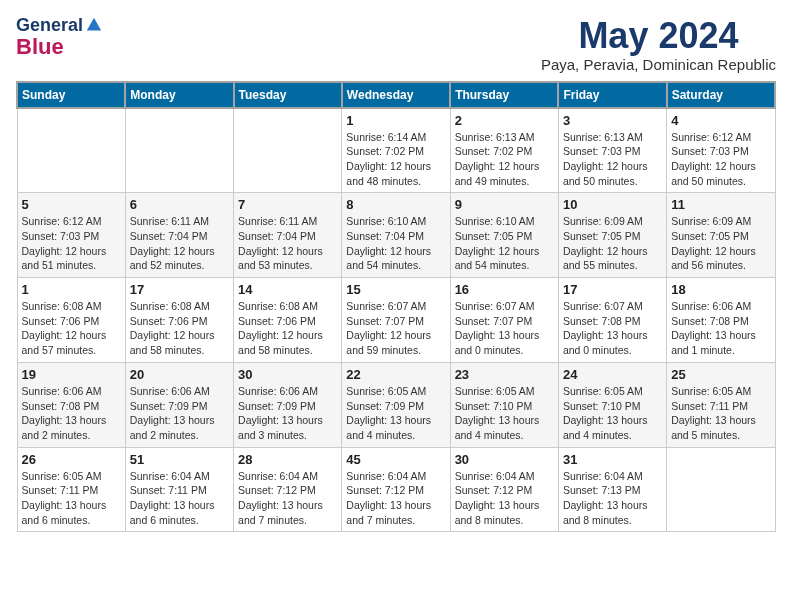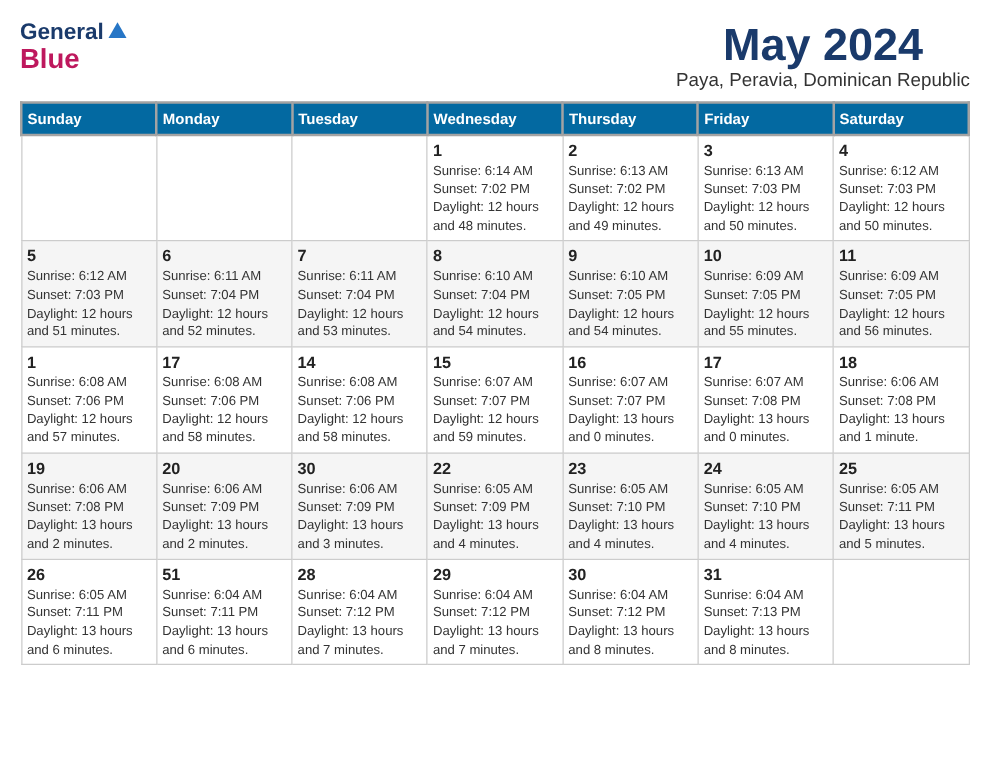"29" div.day-num { text: 29 -> 45 }
